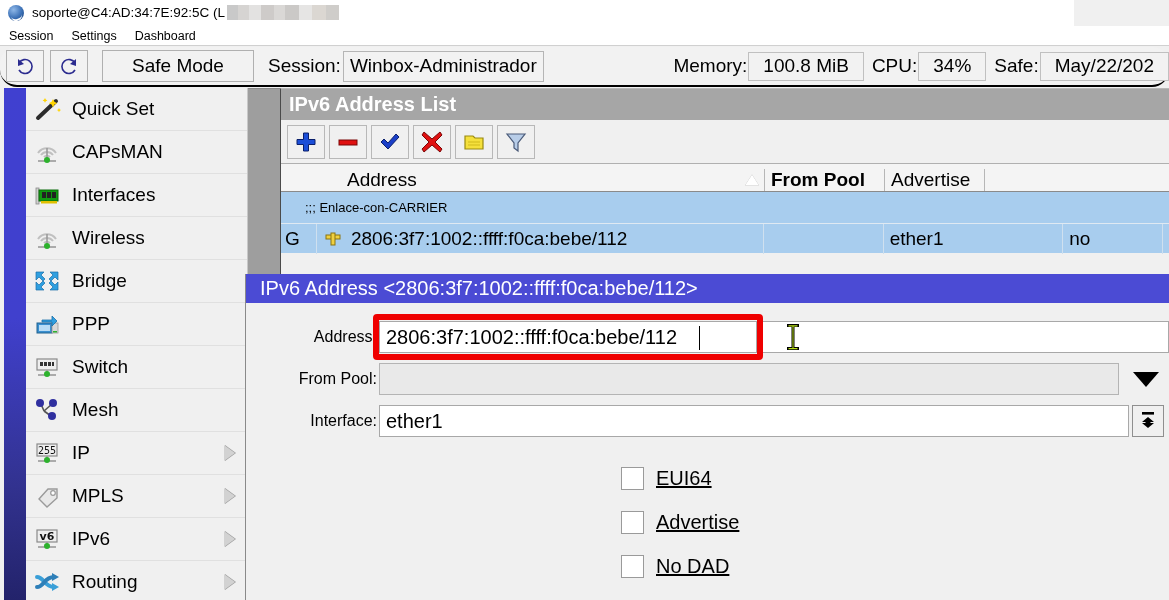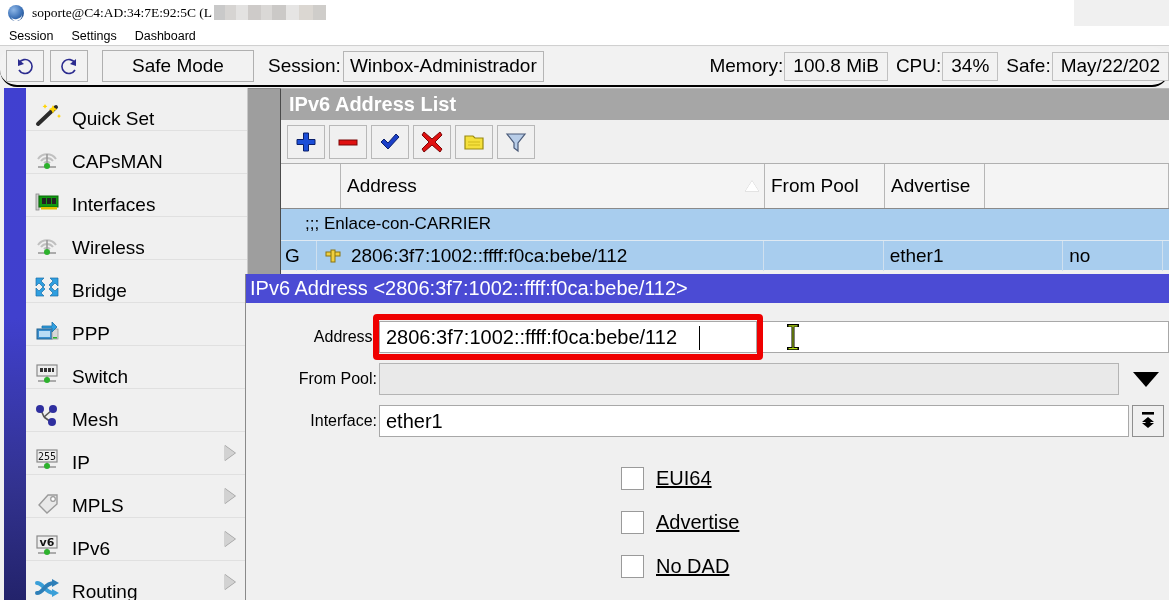"soporte@C4:AD:34:7E:92:5C (L" #titlebar { font-family: Liberation Serif, serif -> none }
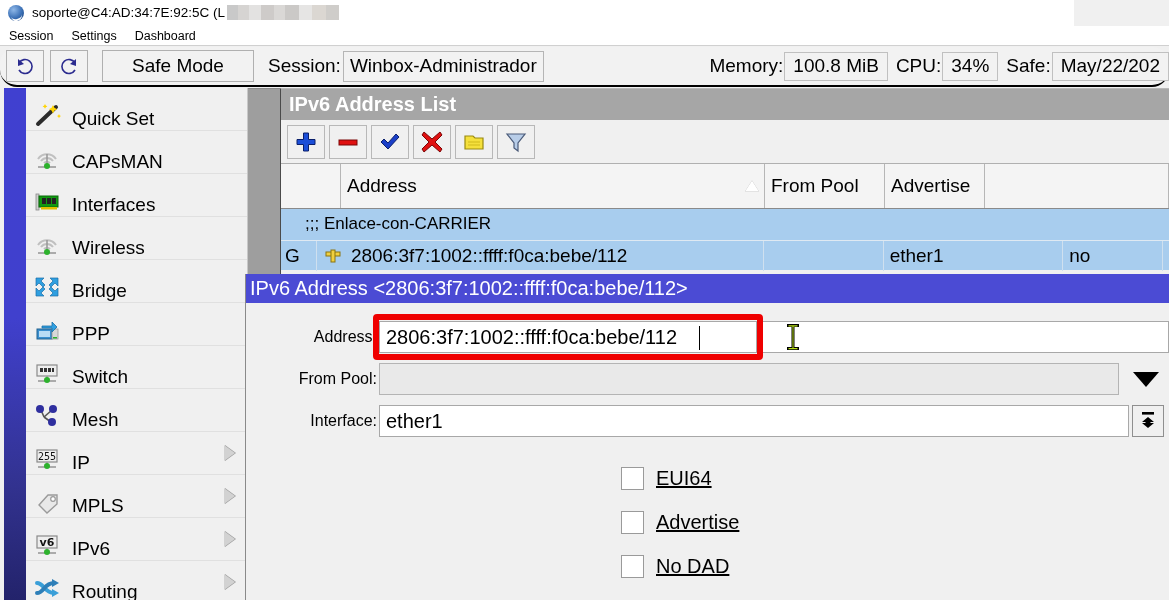"100.8 MiB" .stat-value { padding: 2px 8px -> 2px 14px }
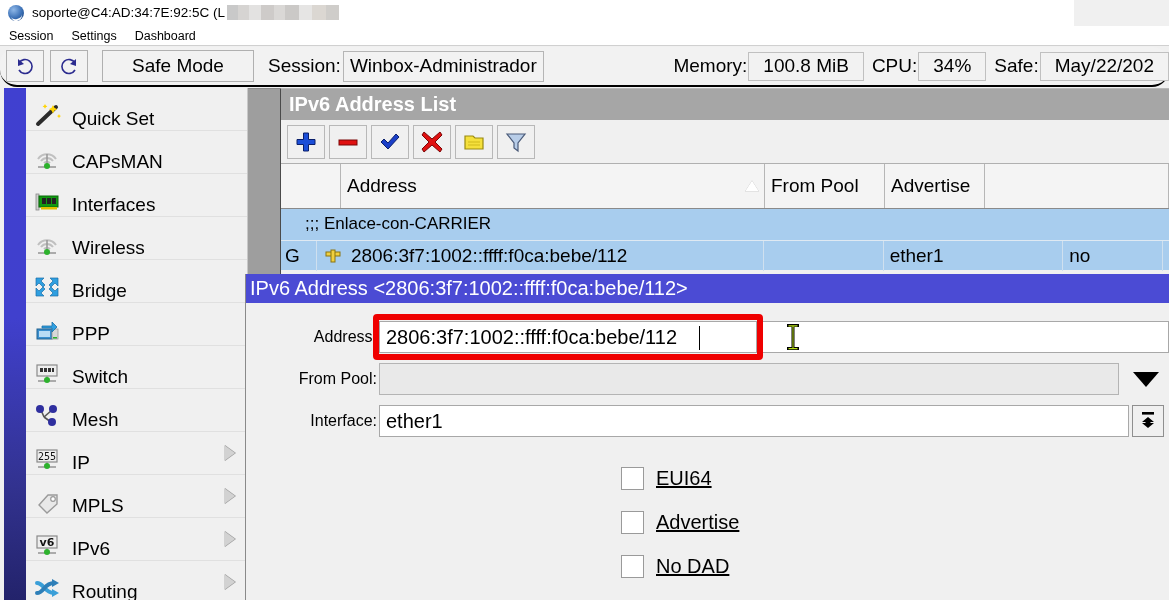"Quick Set" .side-item { align-items: flex-end -> center }
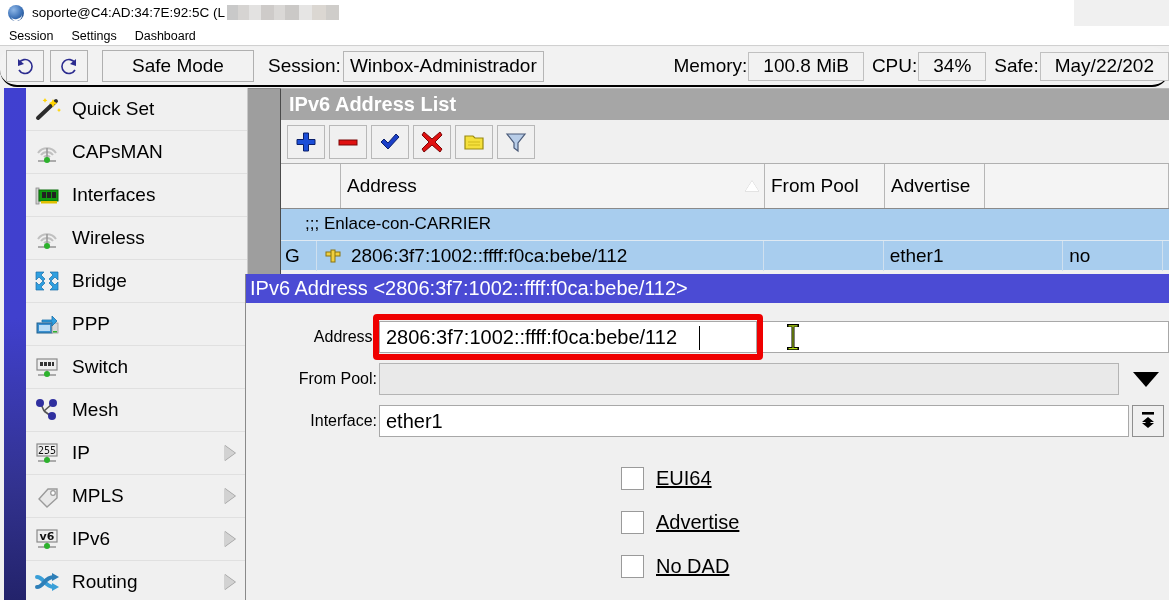"Address" #table-head { align-items: none -> flex-end; height: 46px -> 29px }
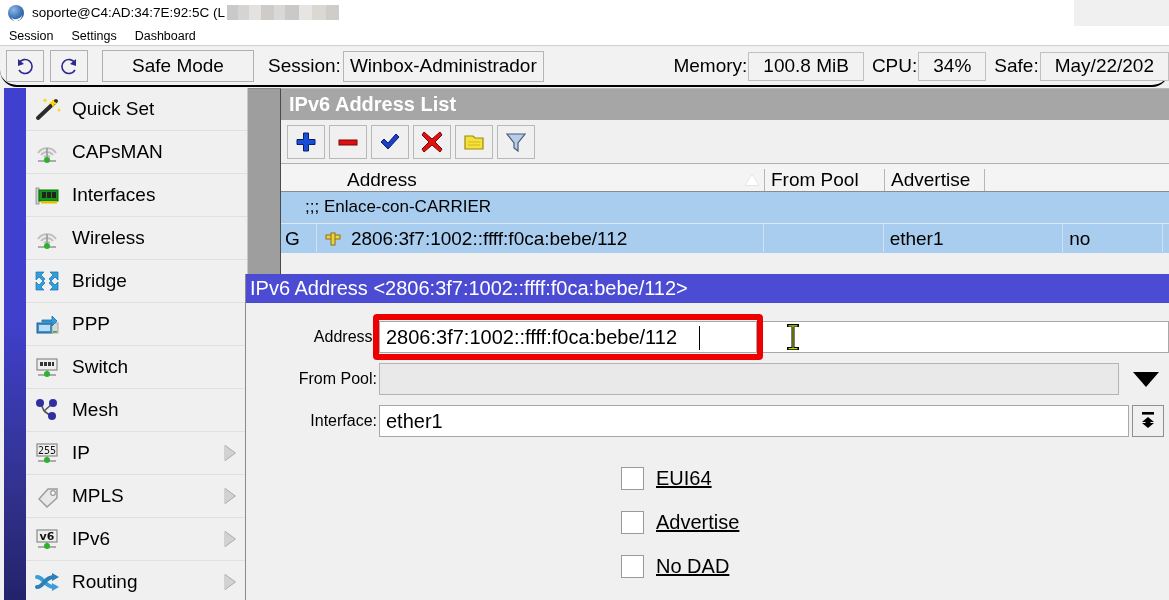"From Pool" .th-pool { font-weight: none -> bold }
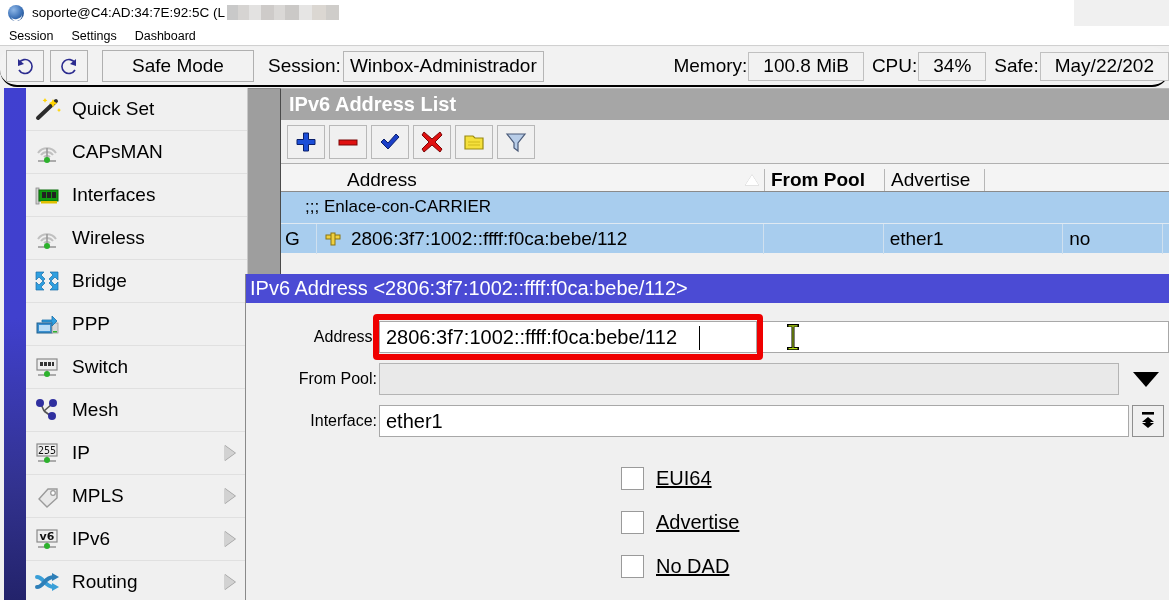";;; Enlace-con-CARRIER" .comment-row { font-size: 17px -> 13px }
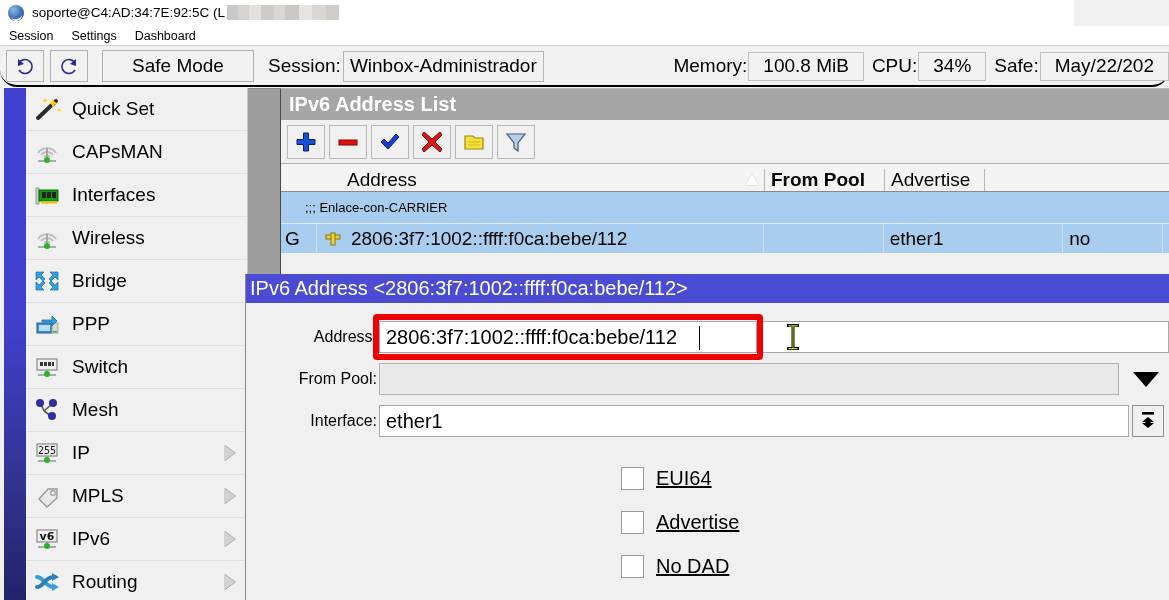"IPv6 Address" #dlg-titlebar { padding-left: 4px -> 14px }
